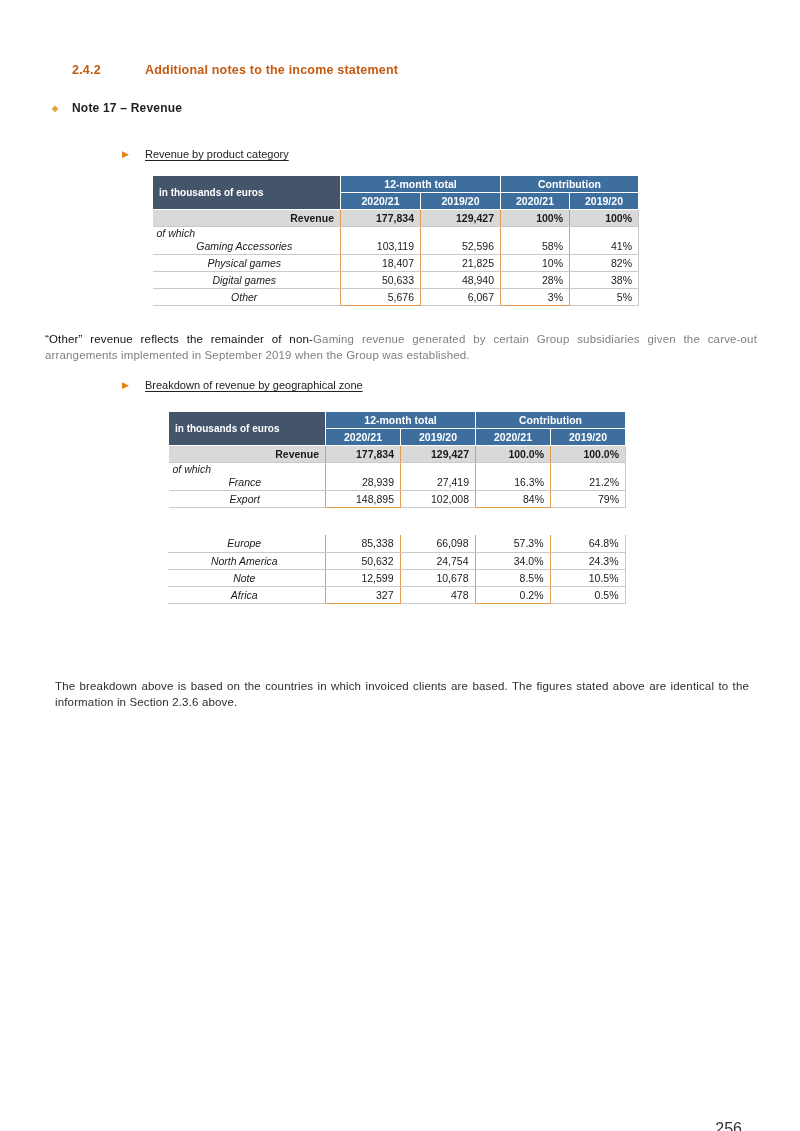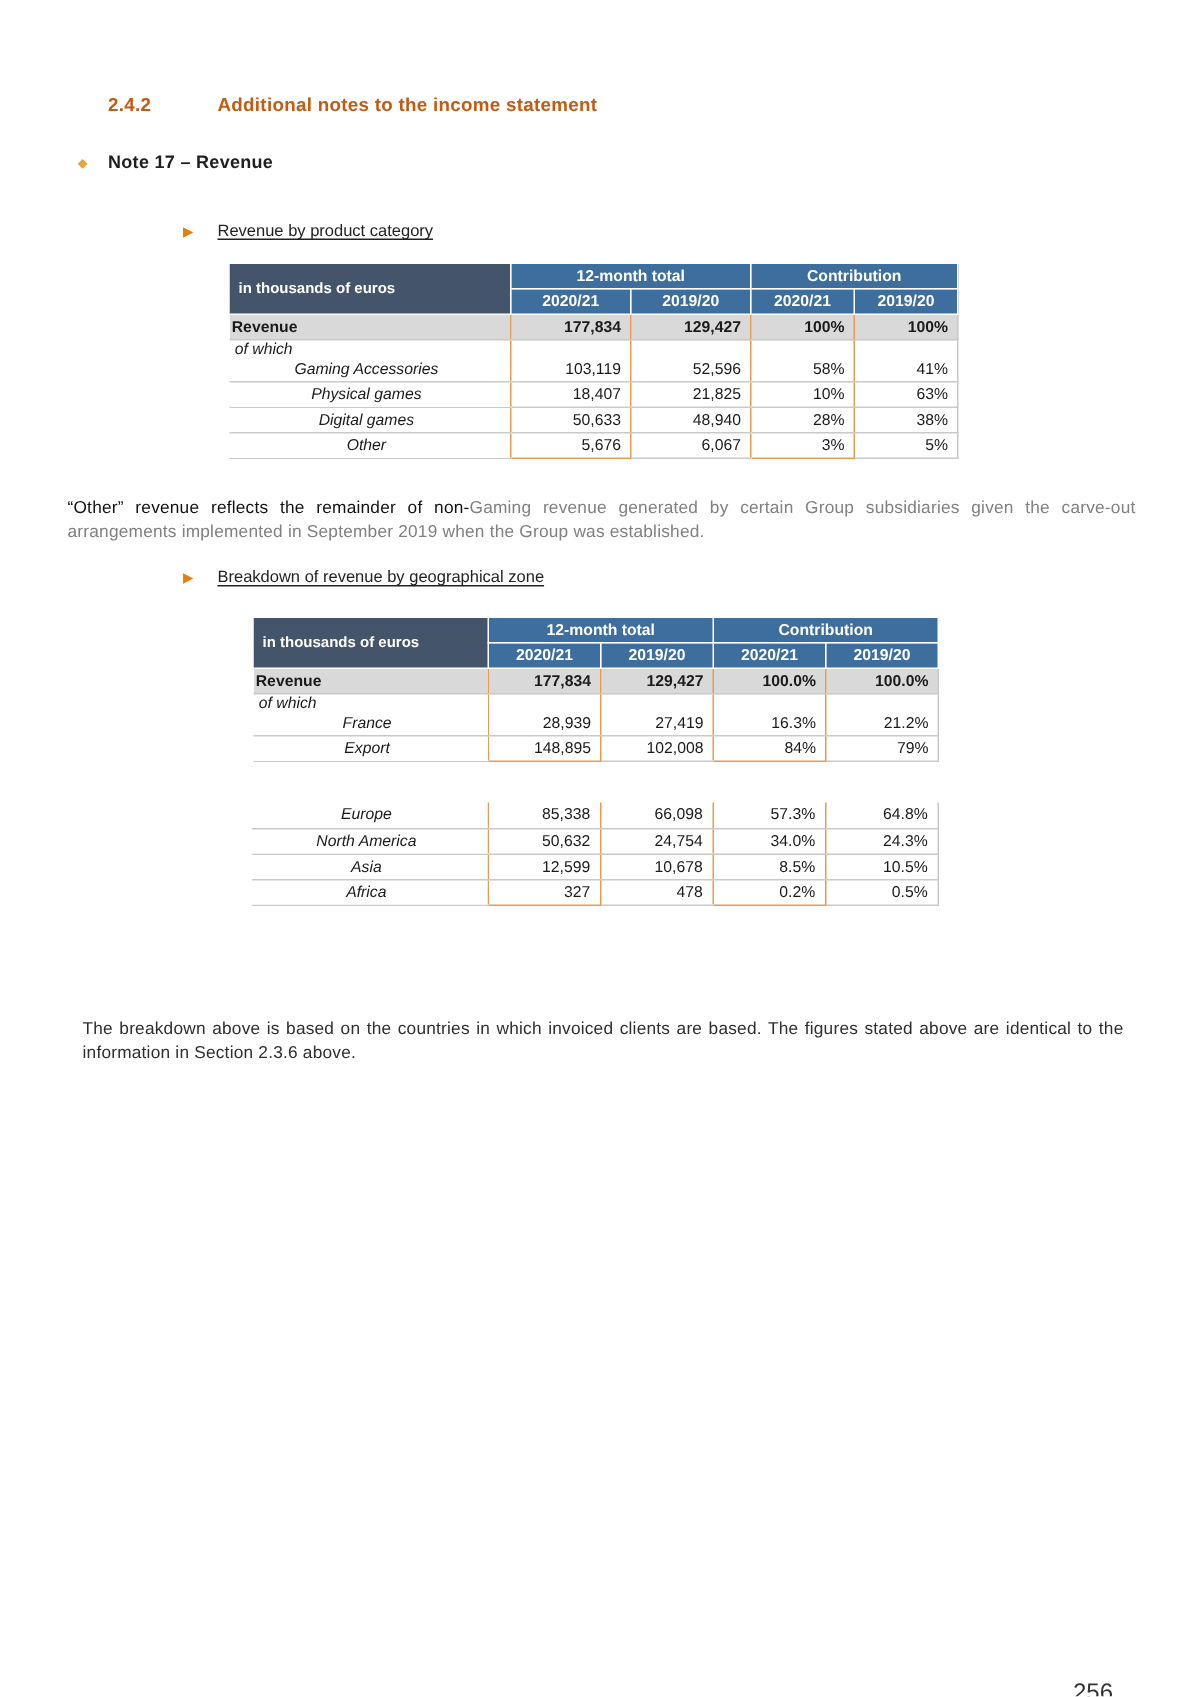"Revenue" .label-cell.al-left .rowlabel { text-align: left -> right }
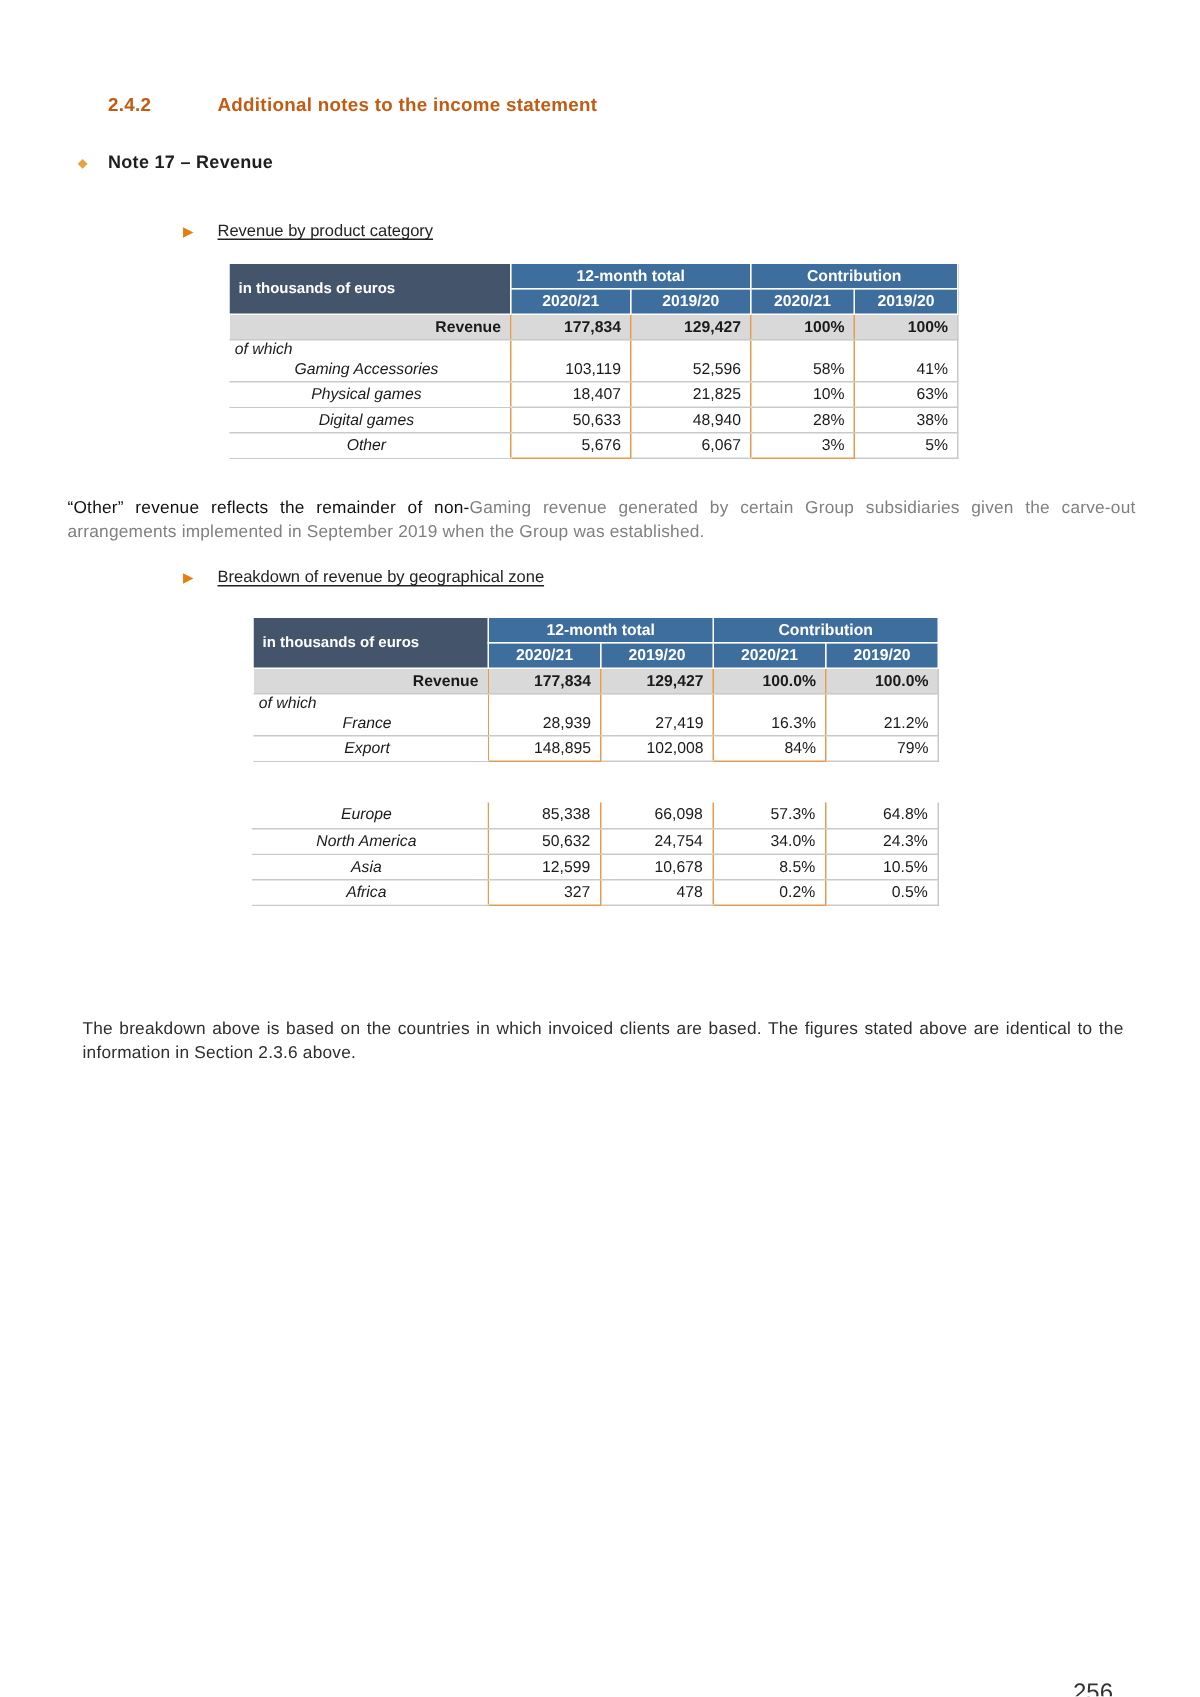"63%" td.val { text: 63% -> 82% }
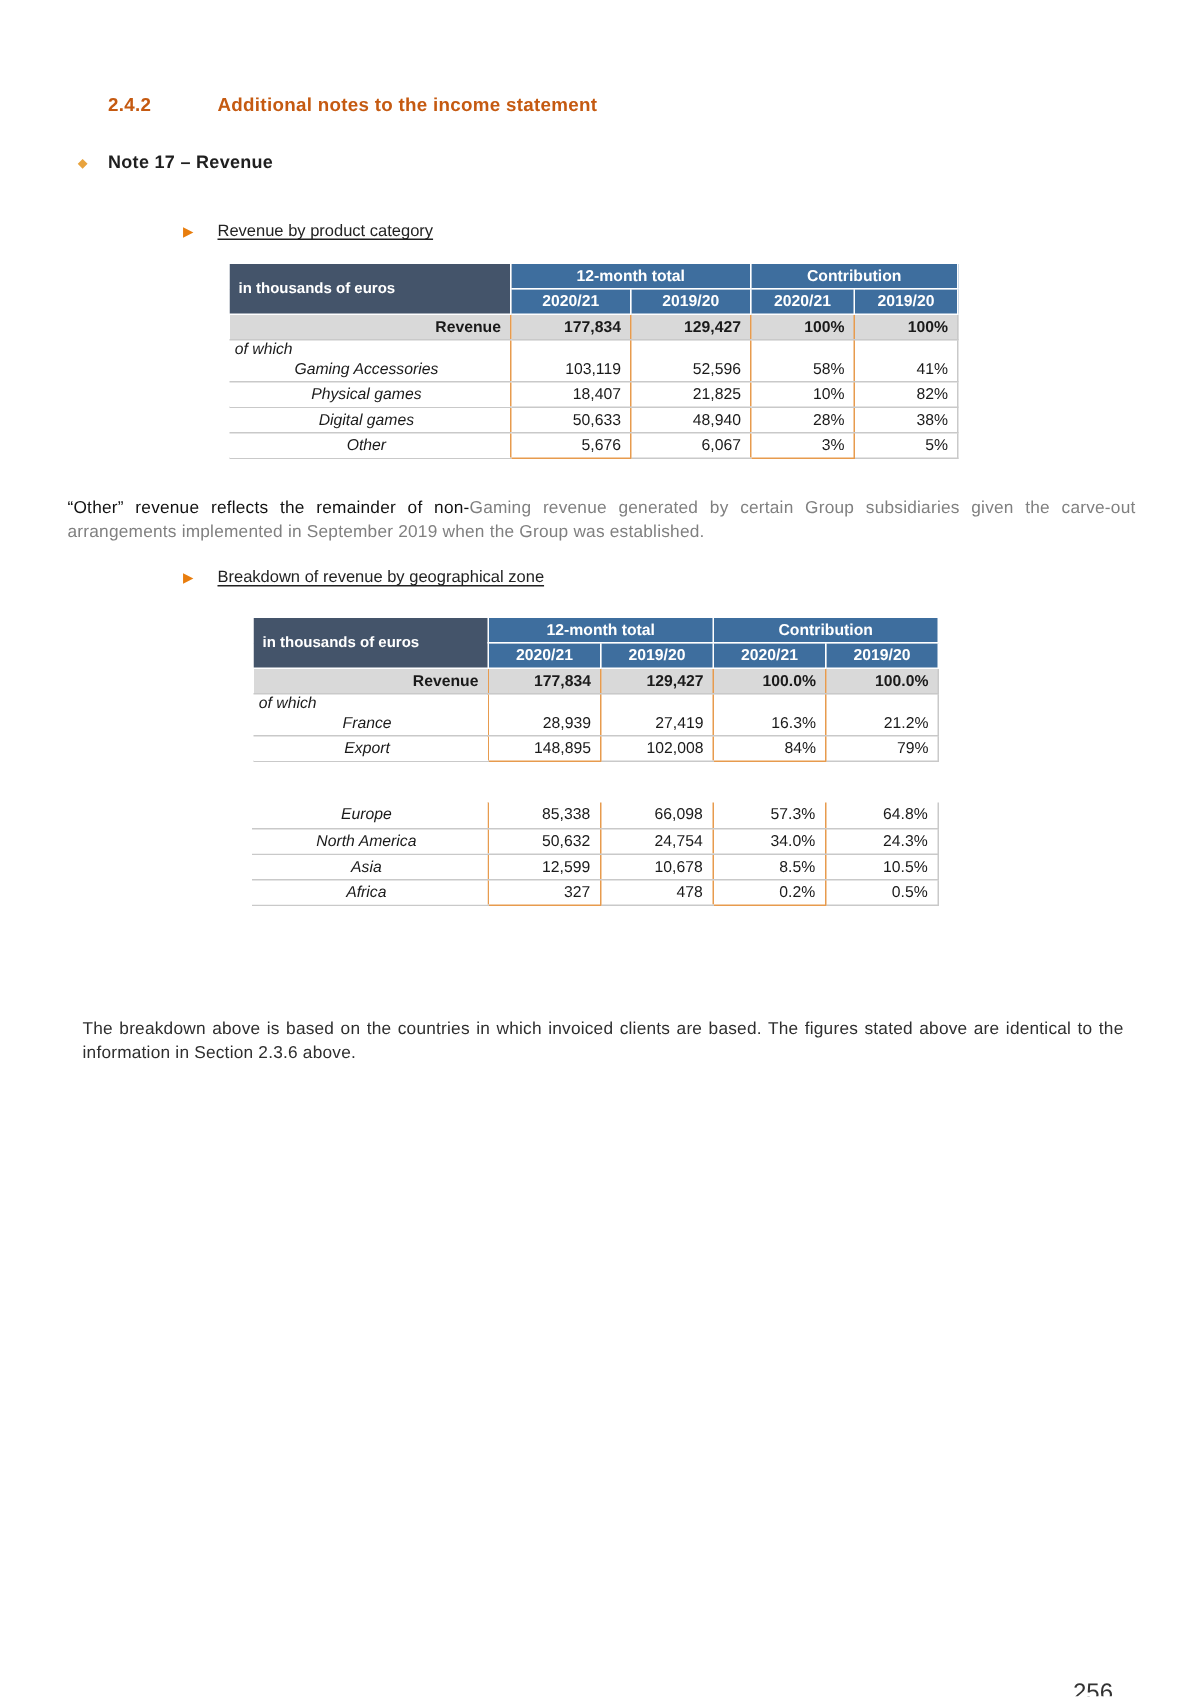"Asia" span.rowlabel { text: Asia -> Note }
